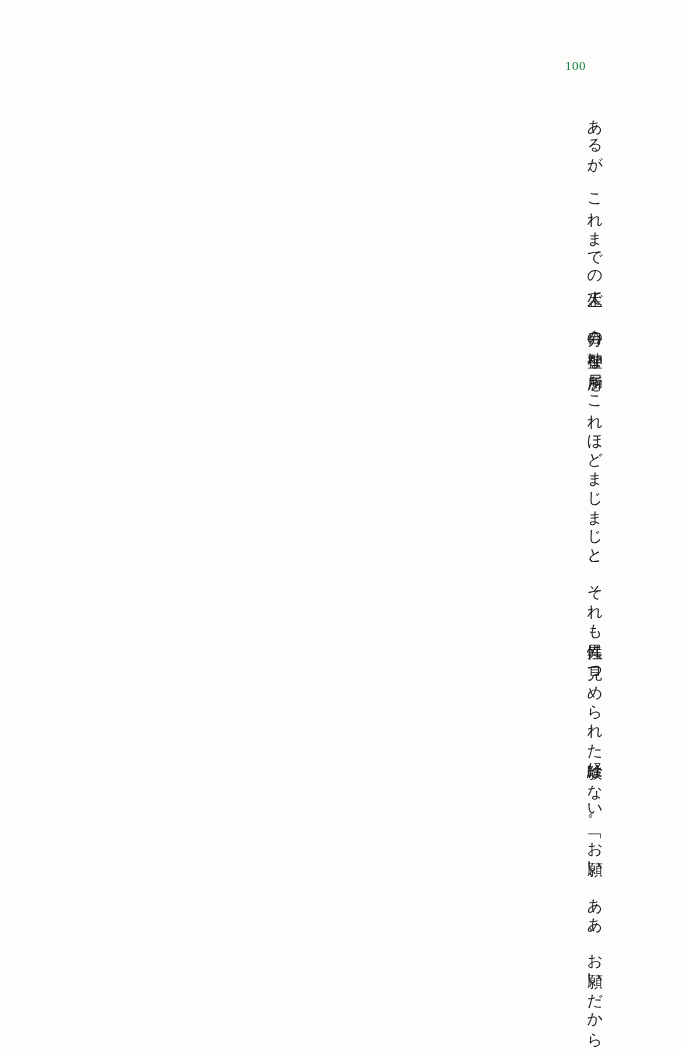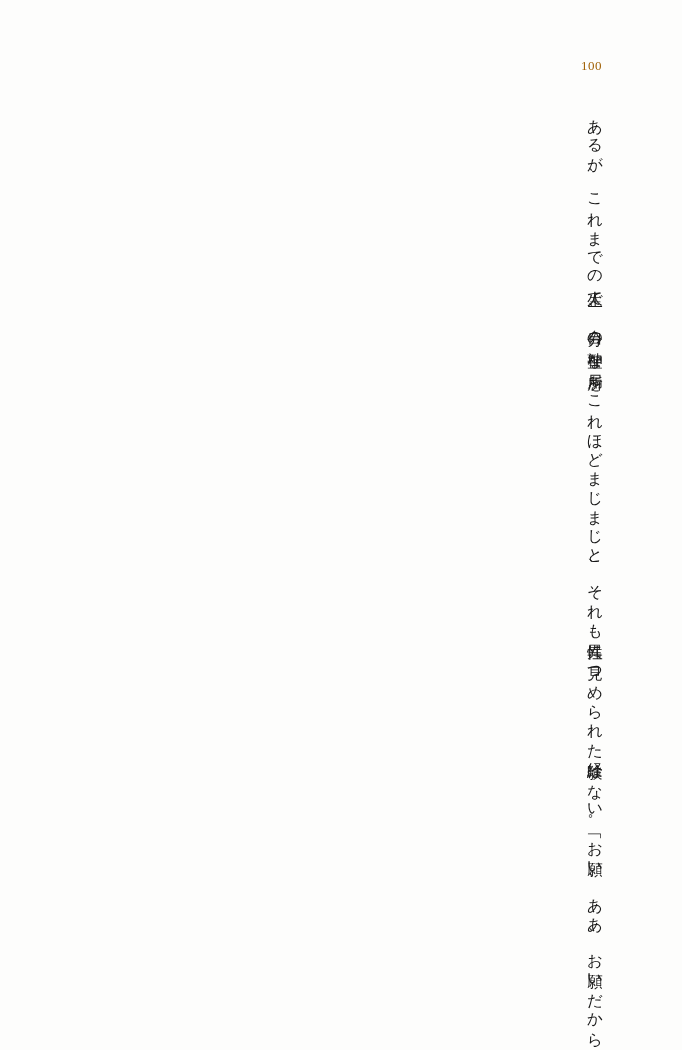"100" .page-number { color: #a16207 -> #15803d; right: 80px -> 96px }
